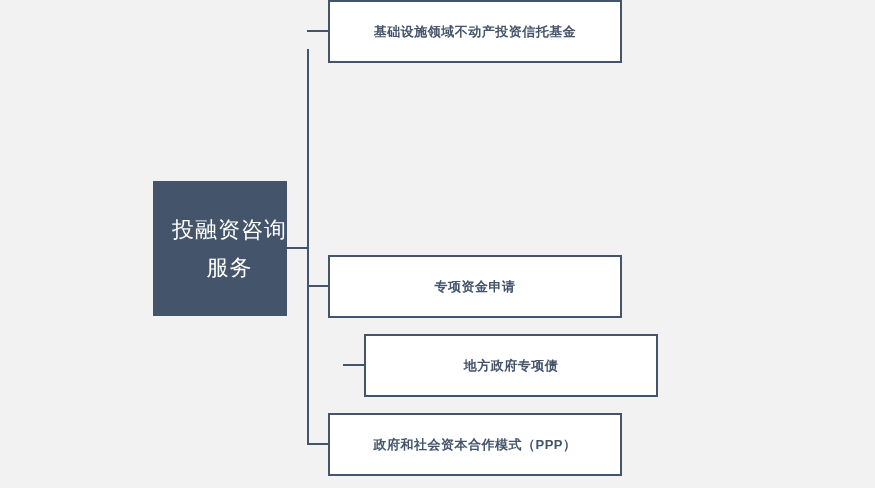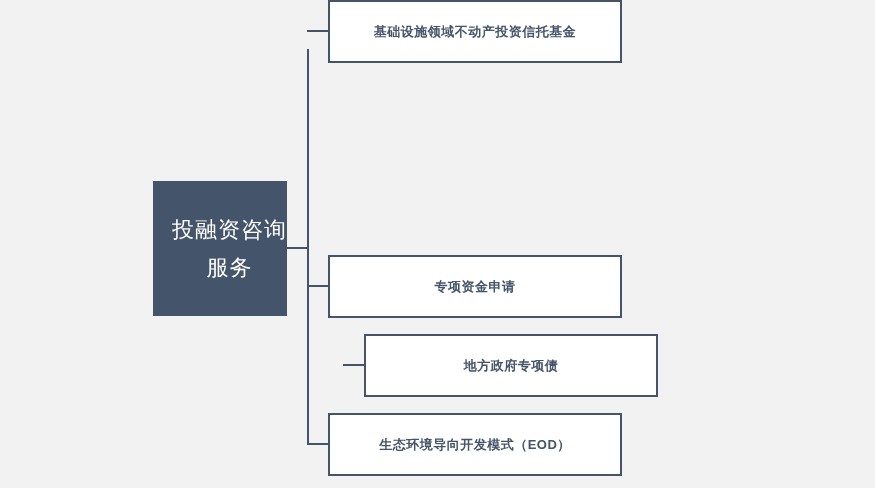"政府和社会资本合作模式（PPP）" div.row { html: none -> <div> <div></div> <div> <span>政府和社会资本合作模式（PPP）</span> </div> </div> }
